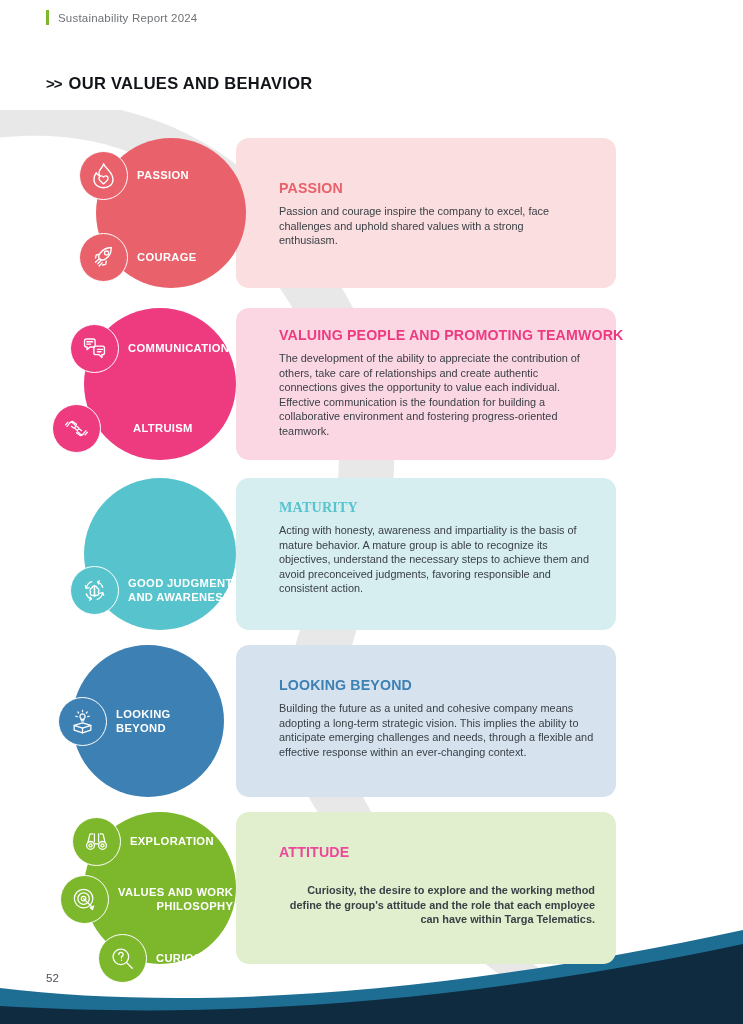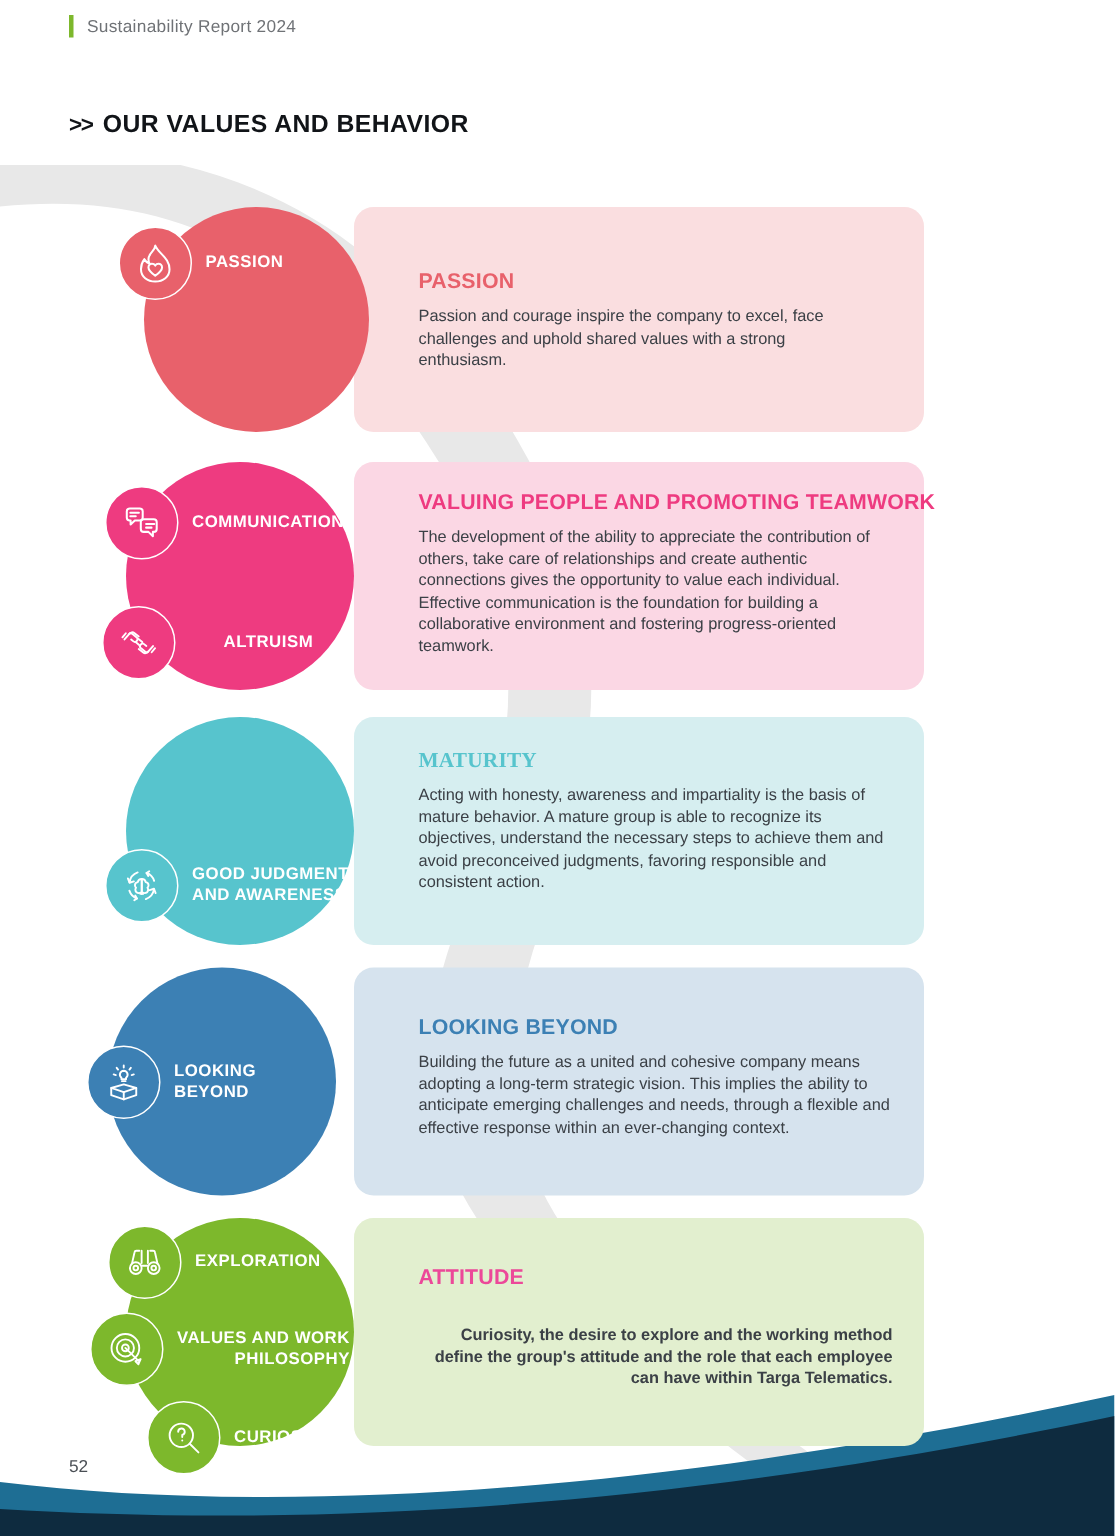"COURAGE" div.pill { html: none -> <div> <span> <svg> <path></path> <circle></circle> <path></path> <path></path> </svg> </span> <span>COURAGE</span> </div> }
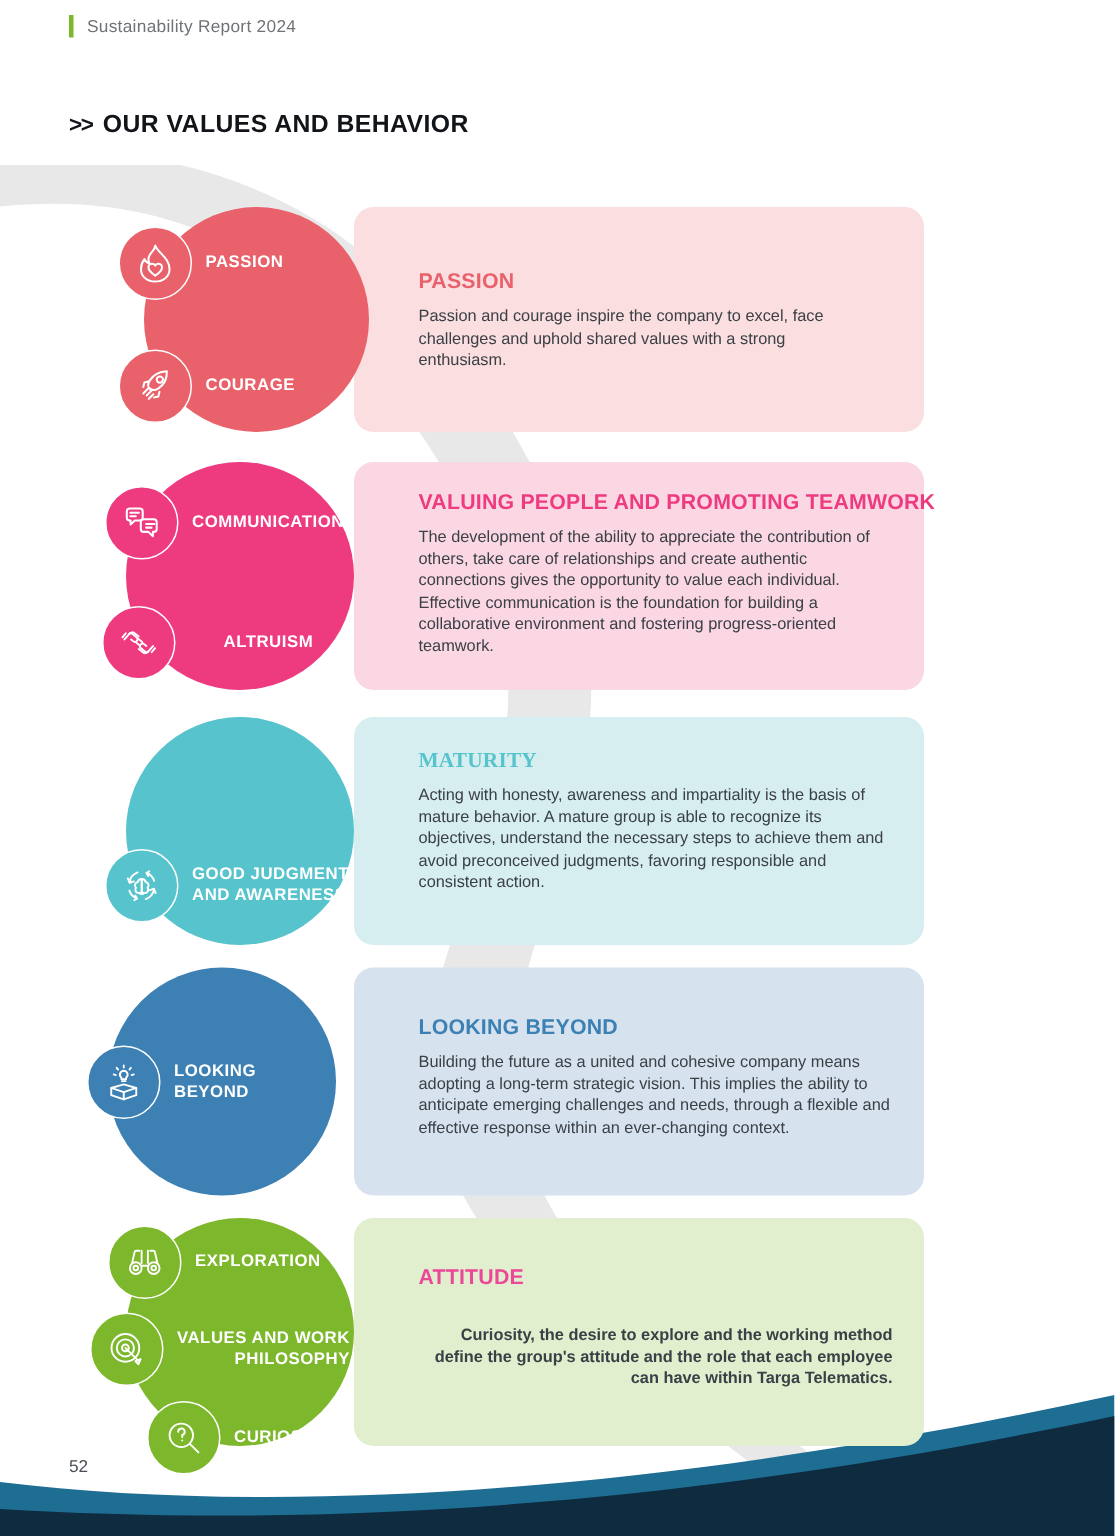"ALTRUISM" div.pill { left: 68px -> 52px }
